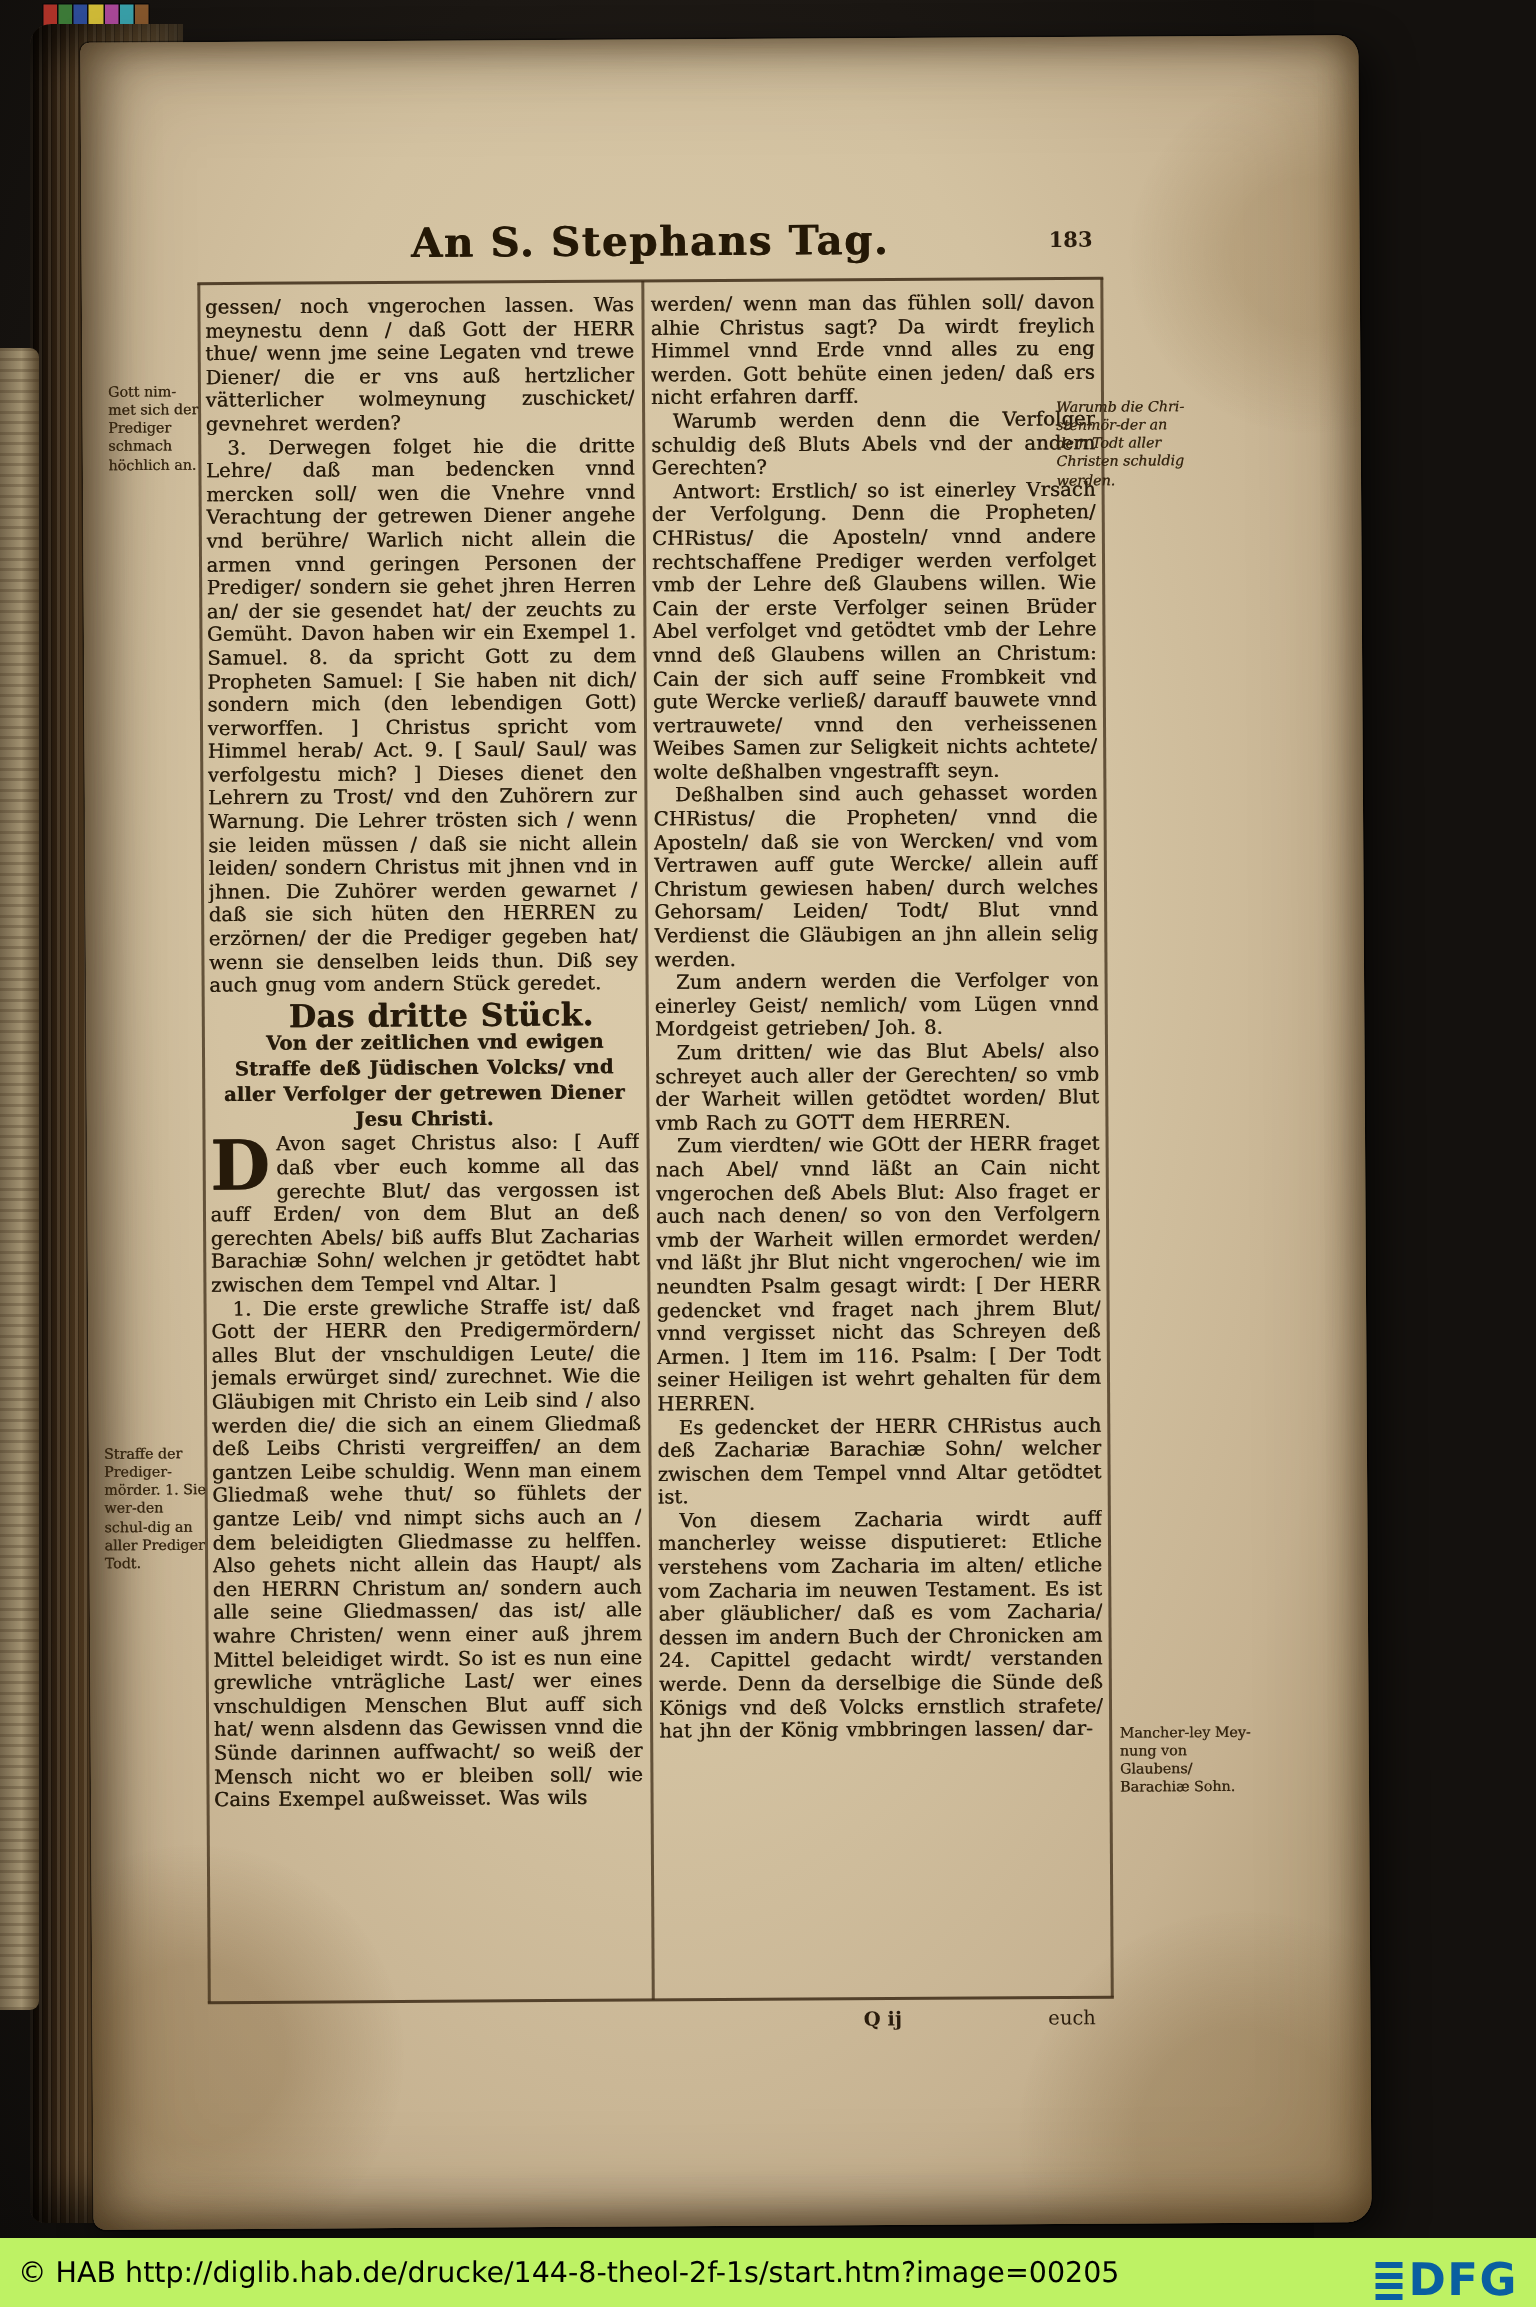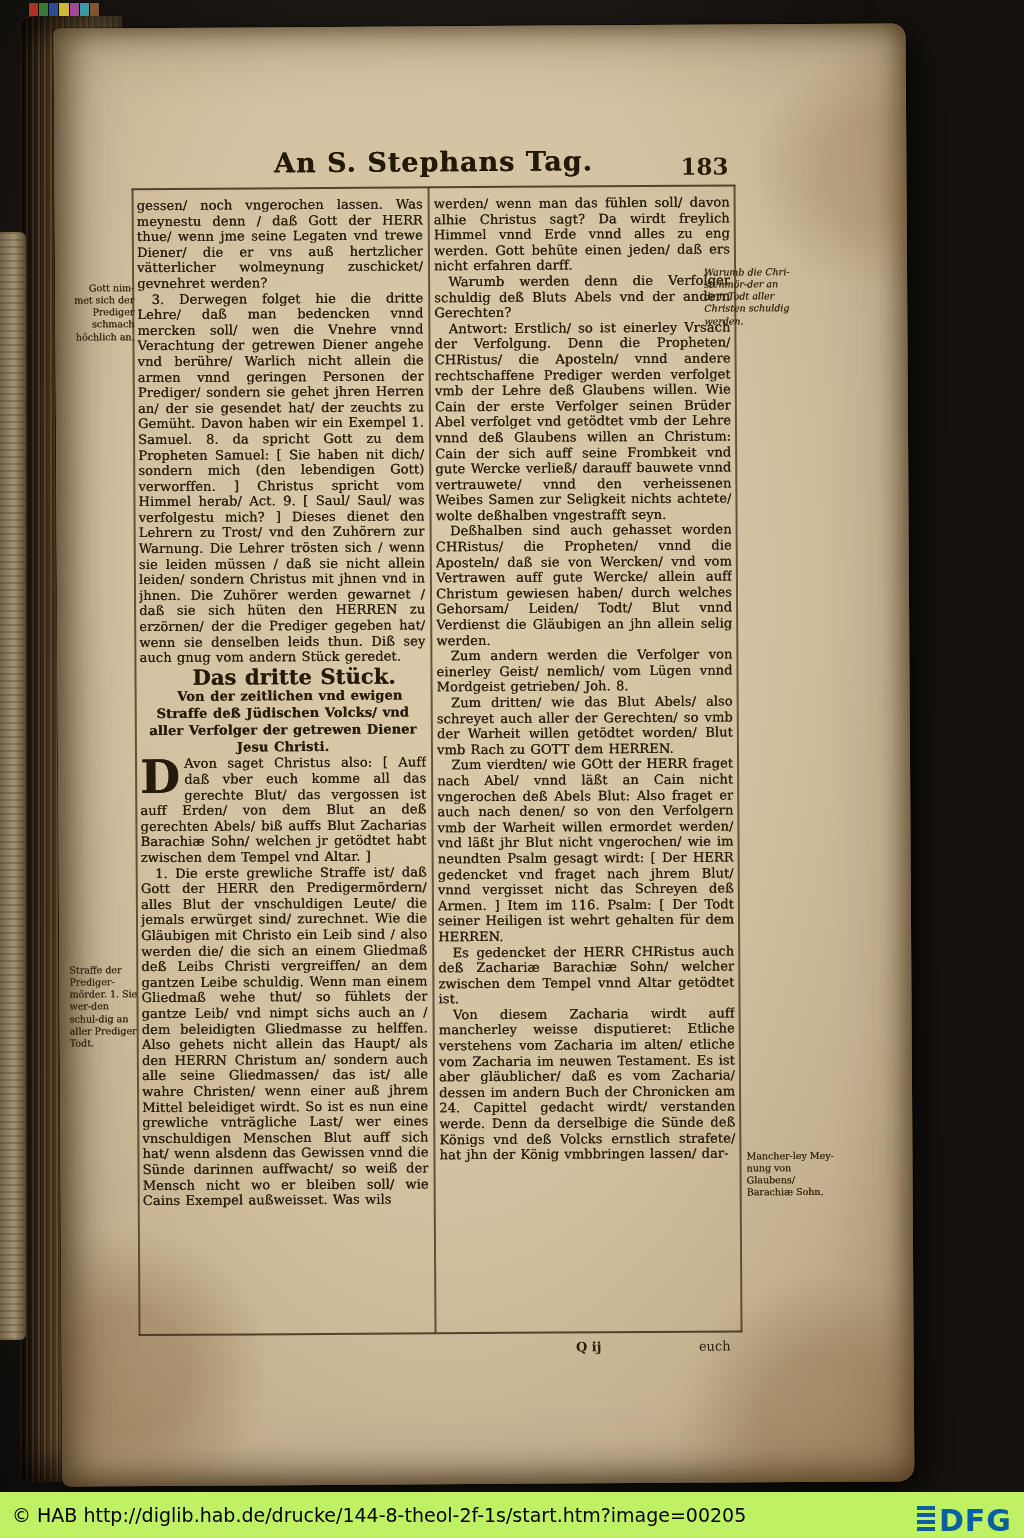"183" .page-number { font-size: 23px -> 14px }
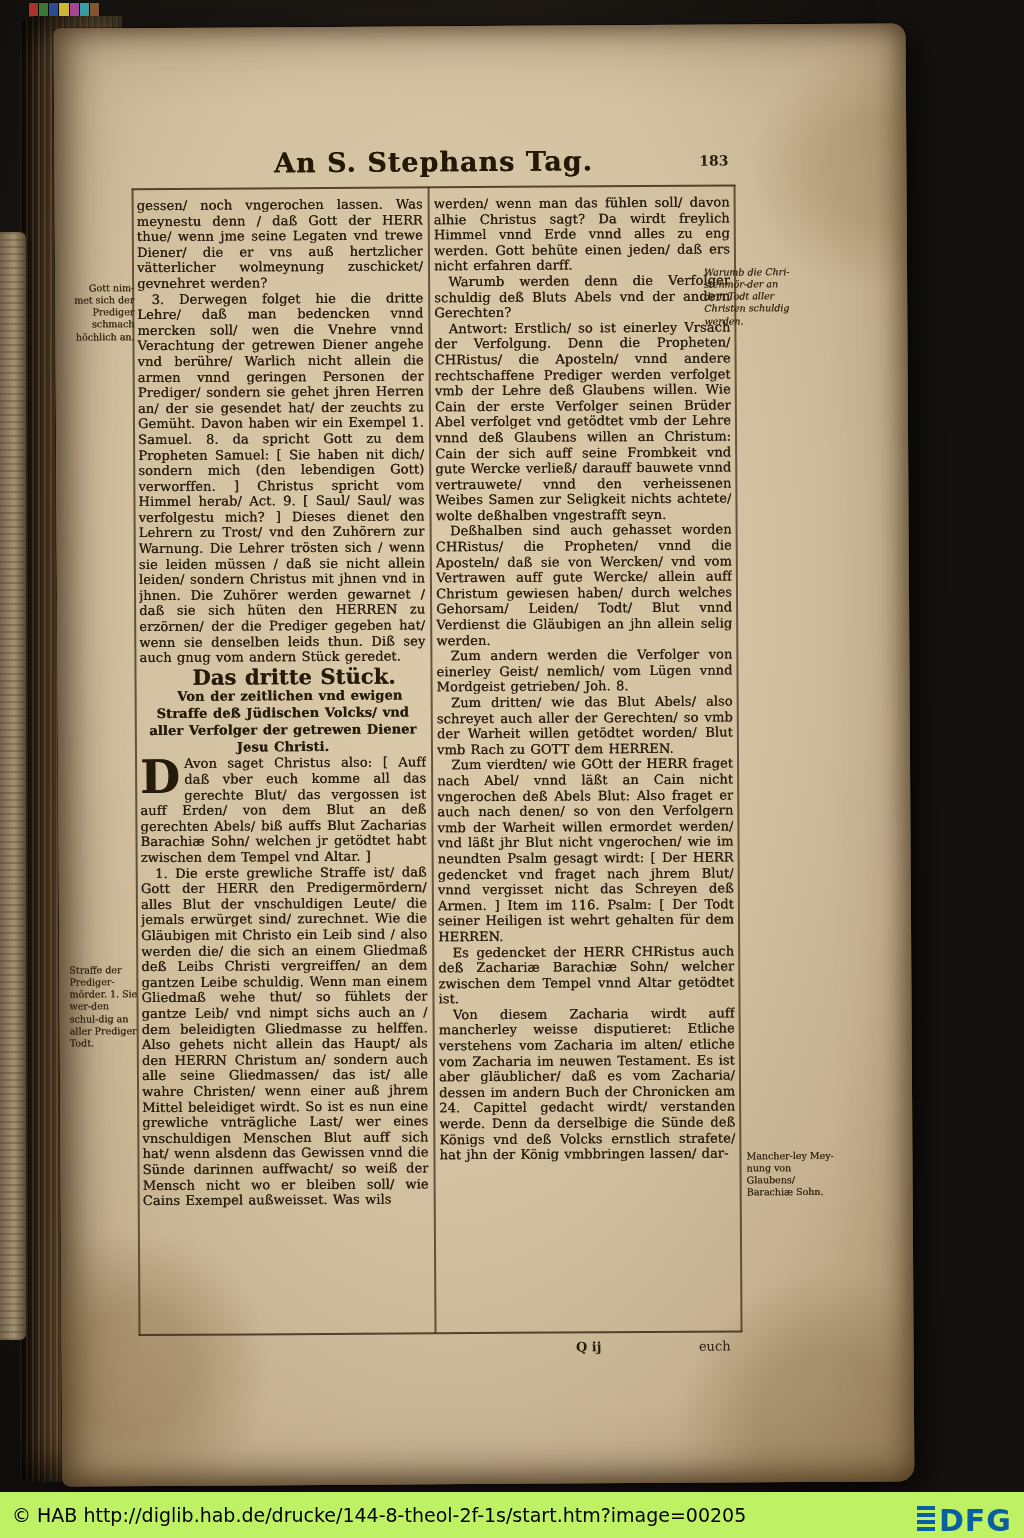"Gott nim-met sich der Prediger" .mnote.l1 { text-align: right -> none; top: 254px -> 228px }
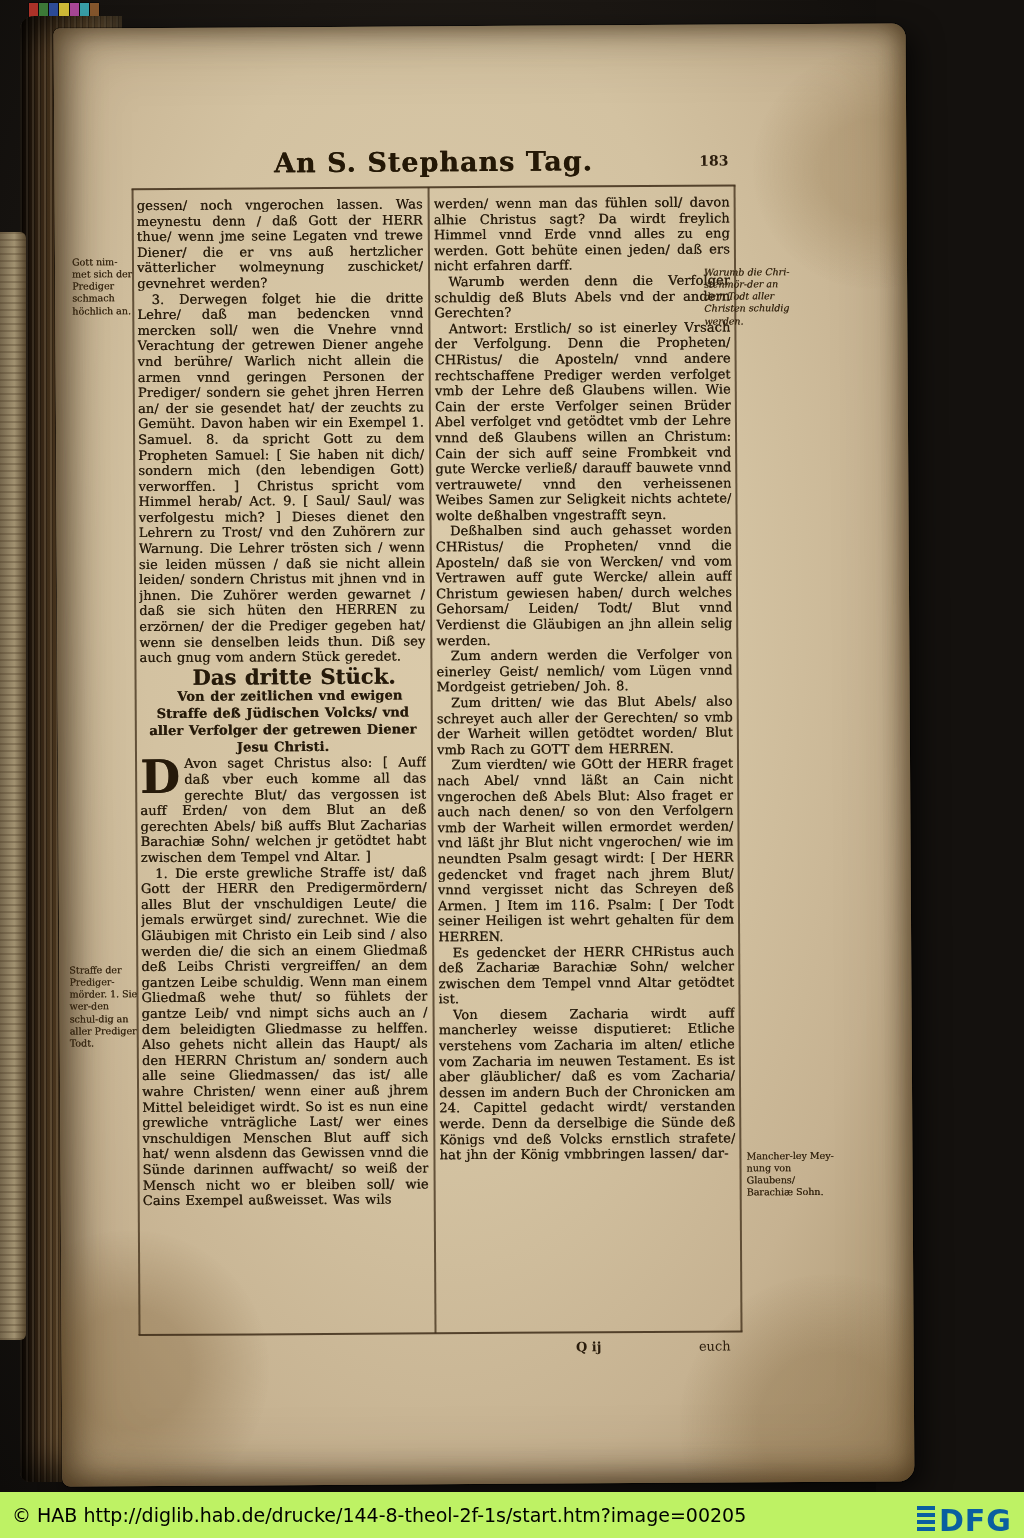"DFG" .dfg { align-items: none -> center }
